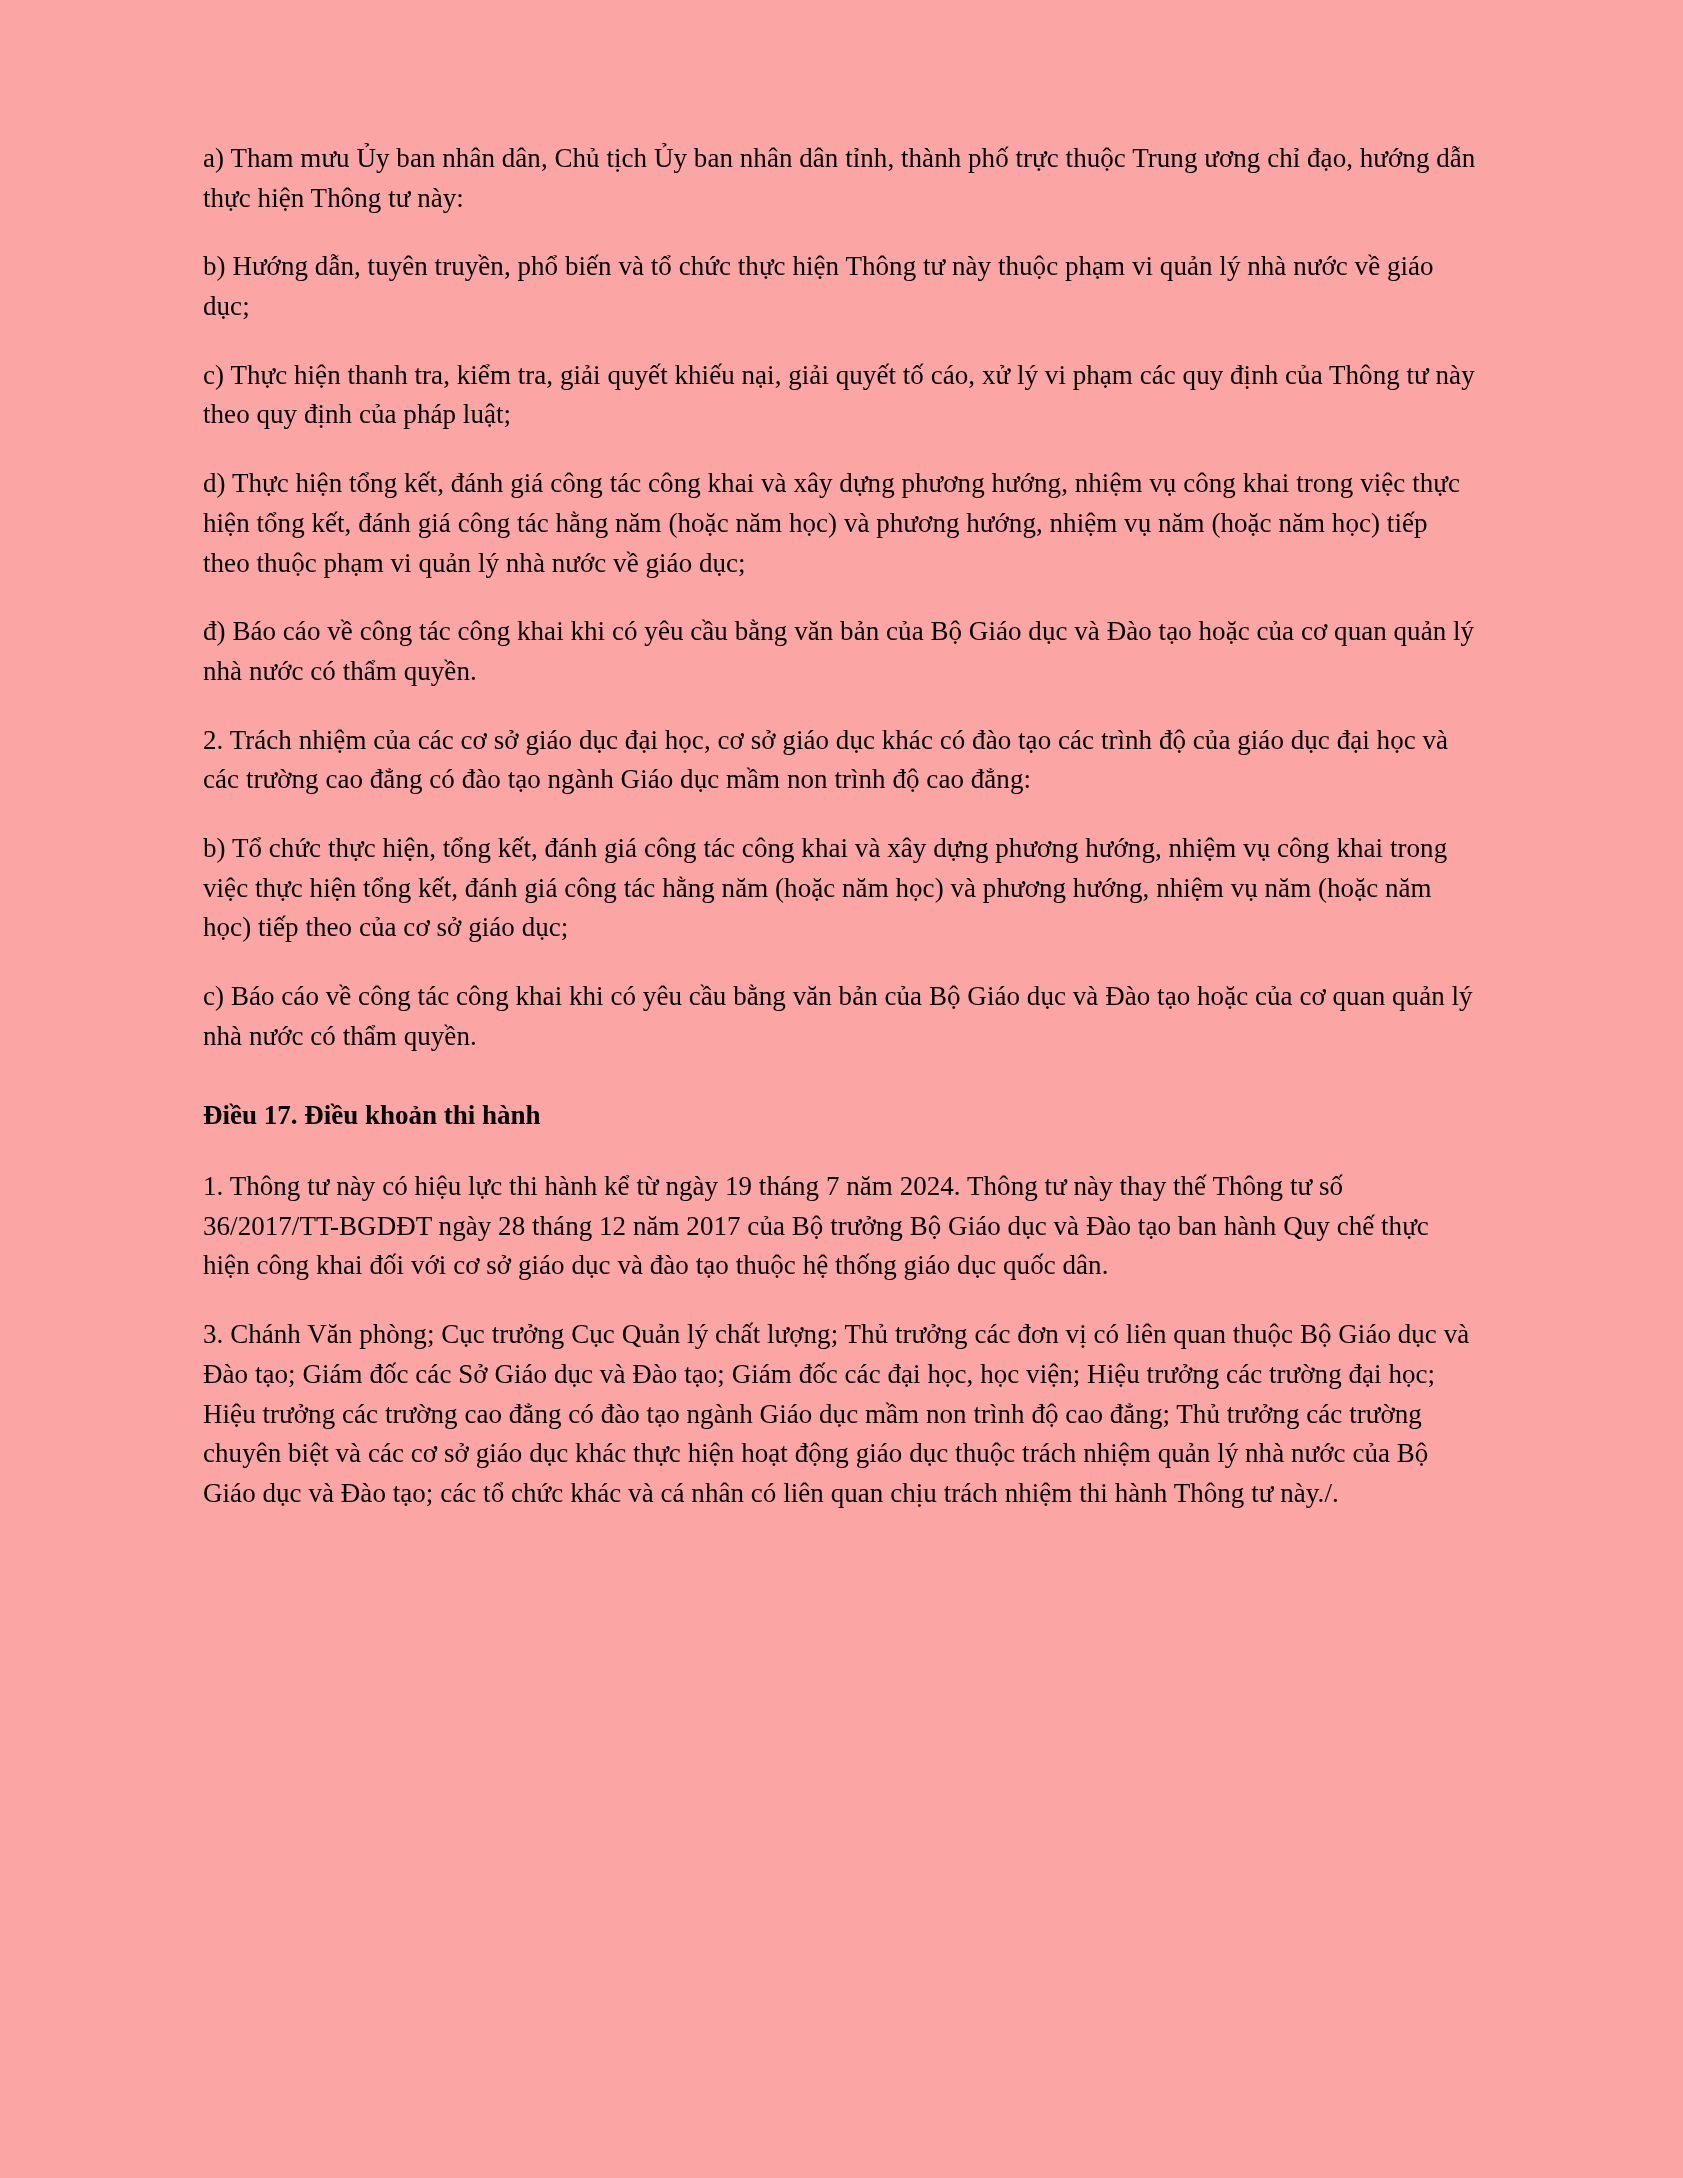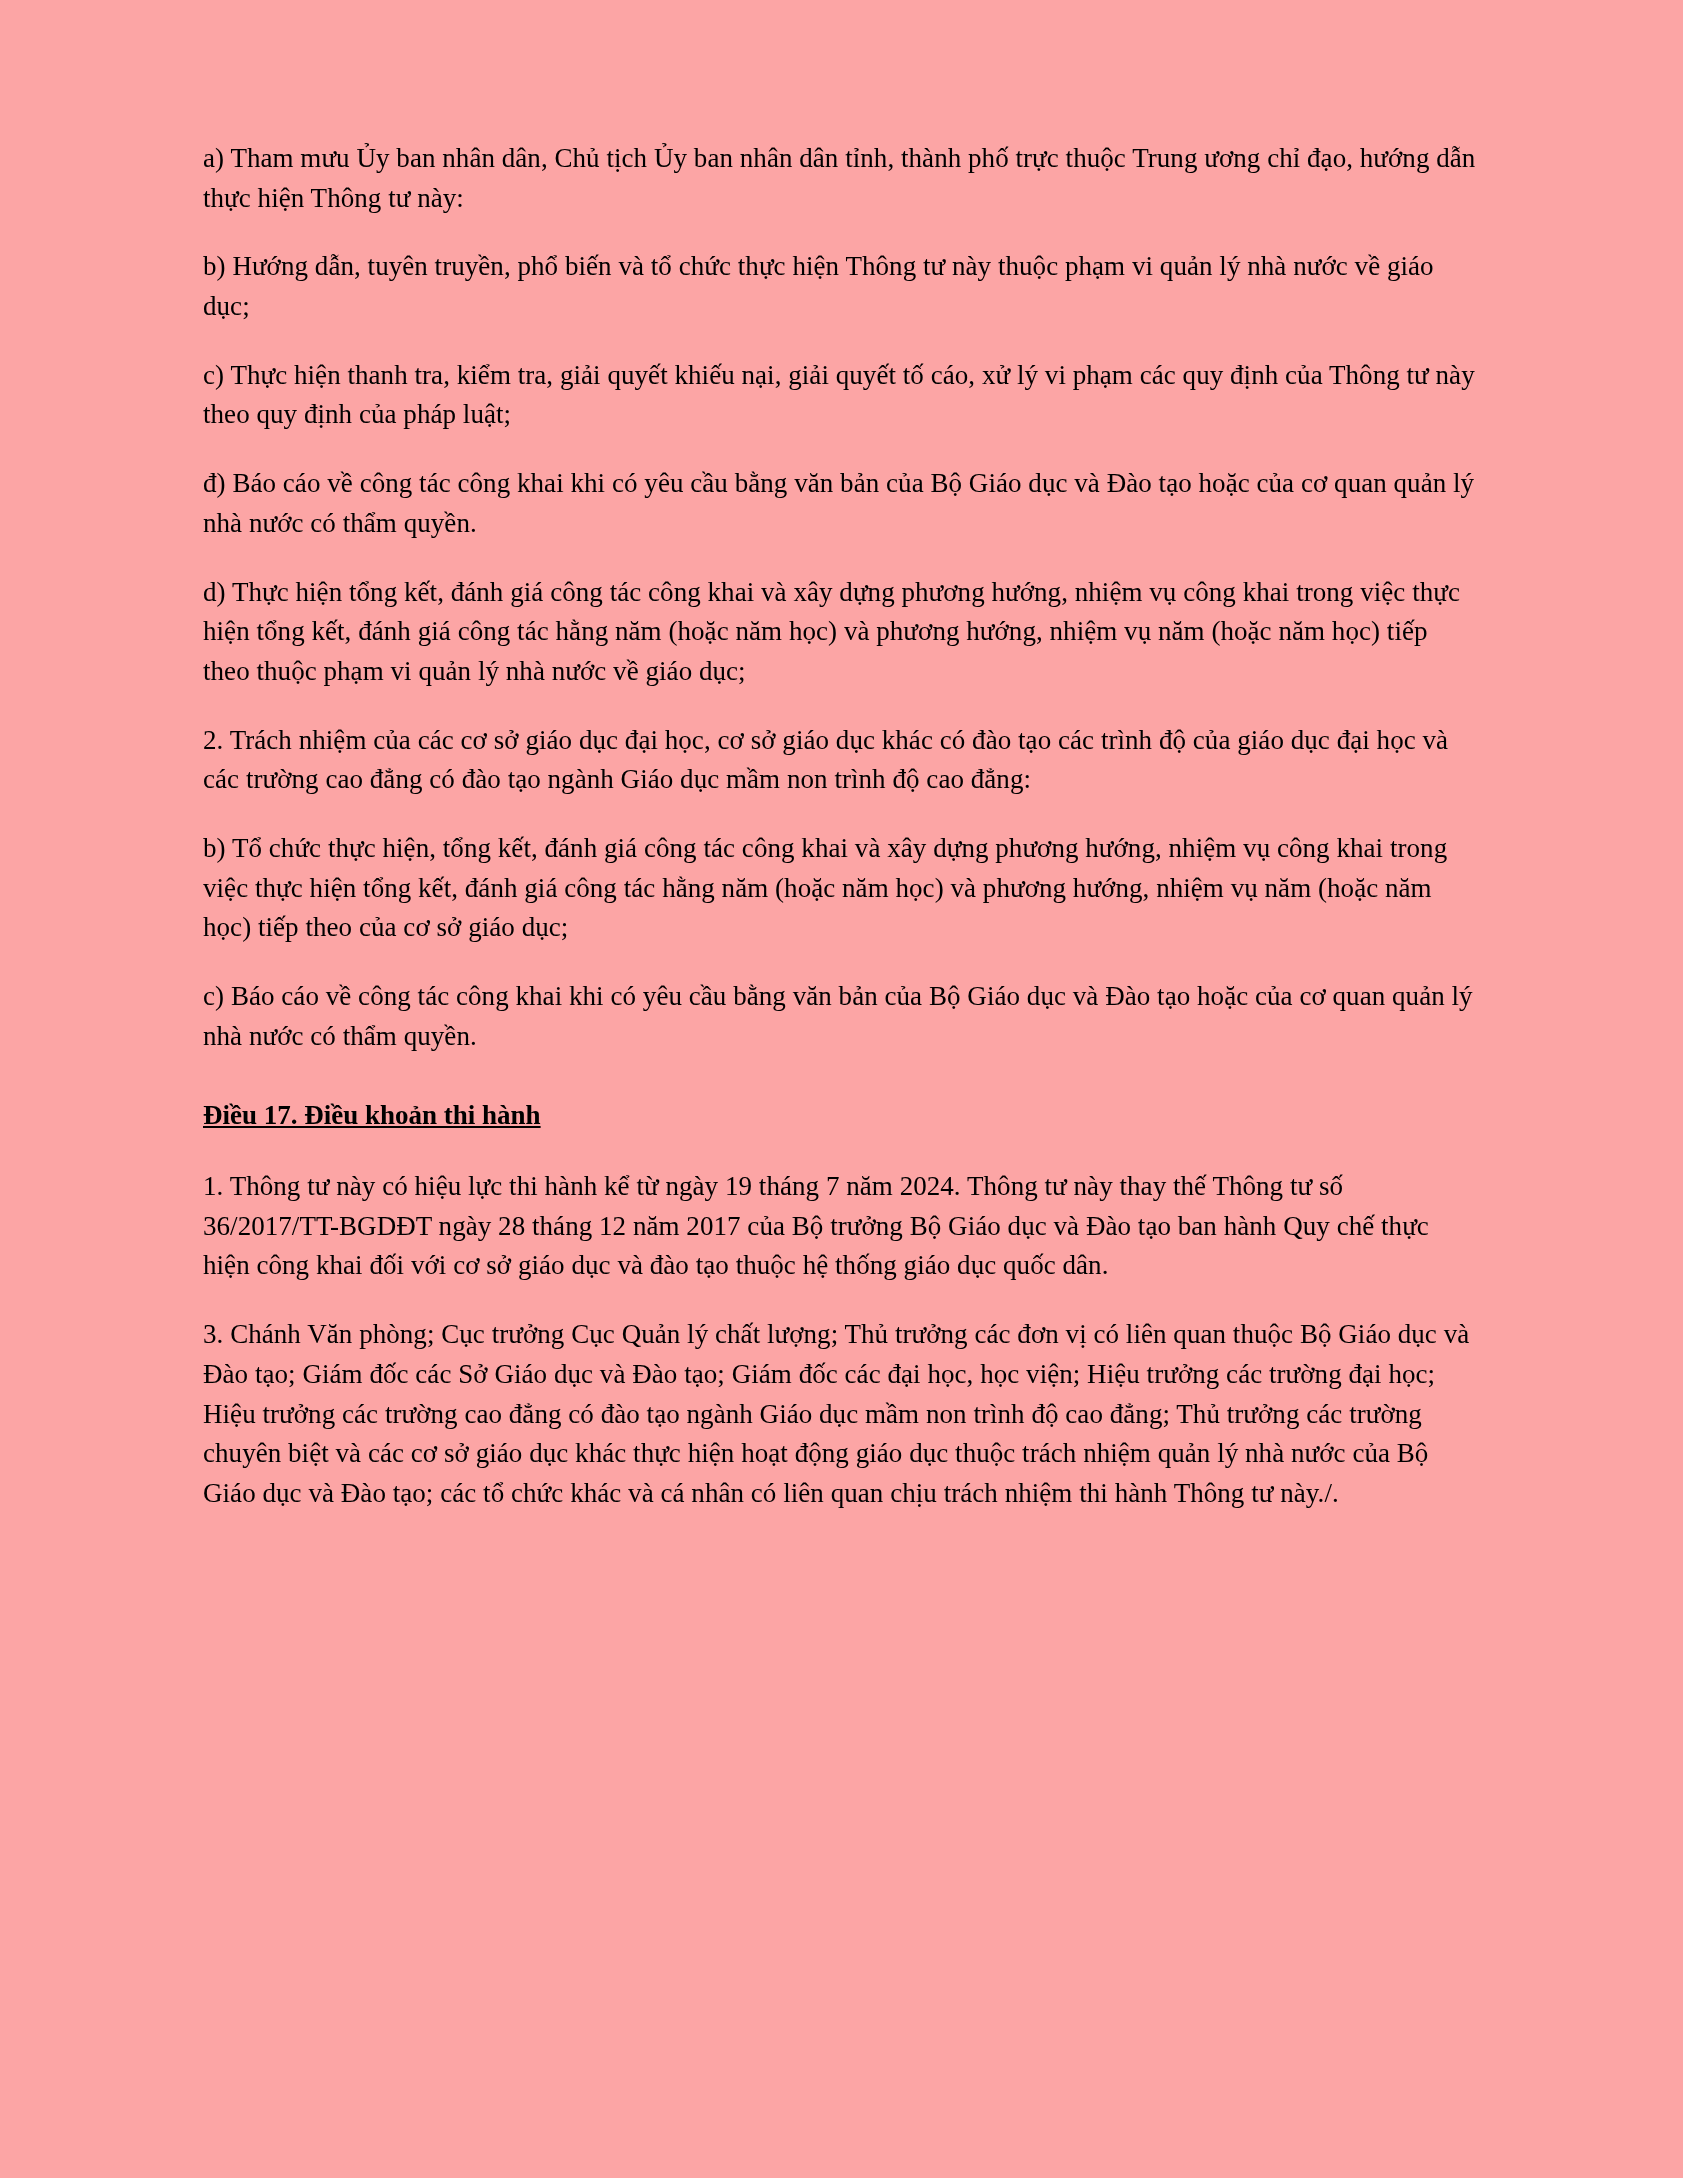"đ) Báo cáo về công" p.para { order: before "d) Thực hiện tổng kết," -> after "d) Thực hiện tổng kết," }
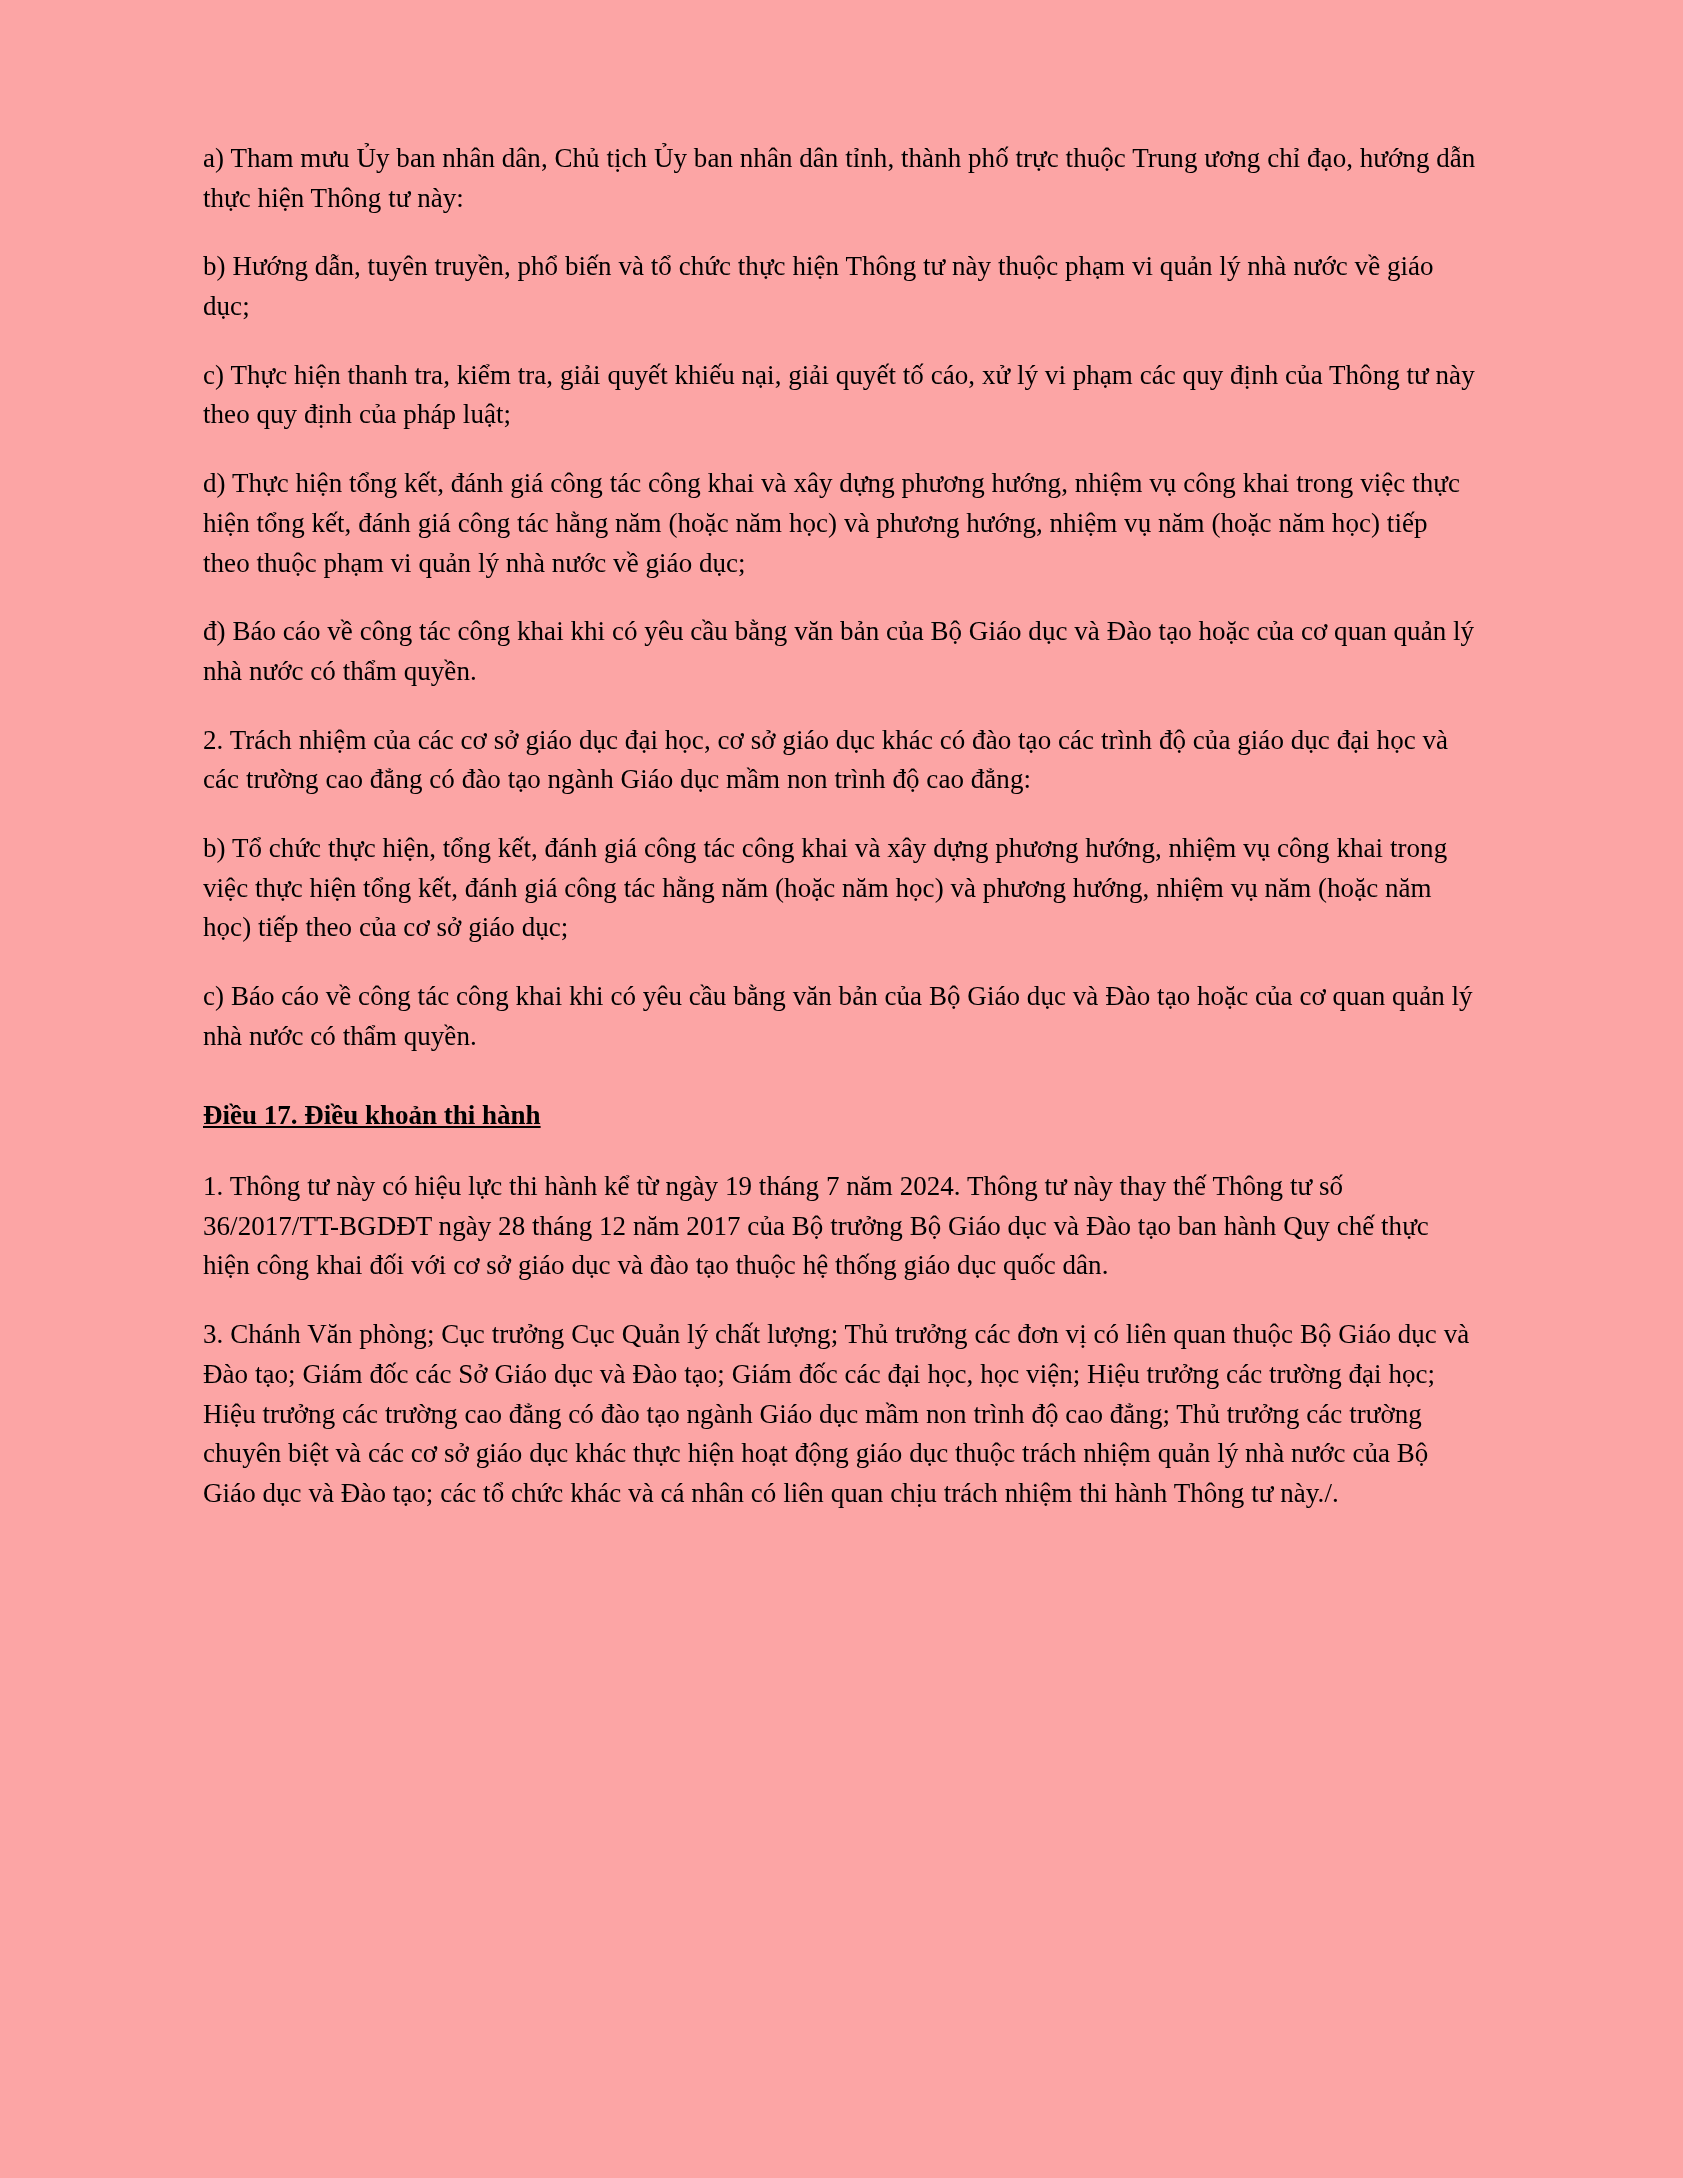"Điều 17. Điều khoản thi" p.heading { text-decoration: underline -> none }
